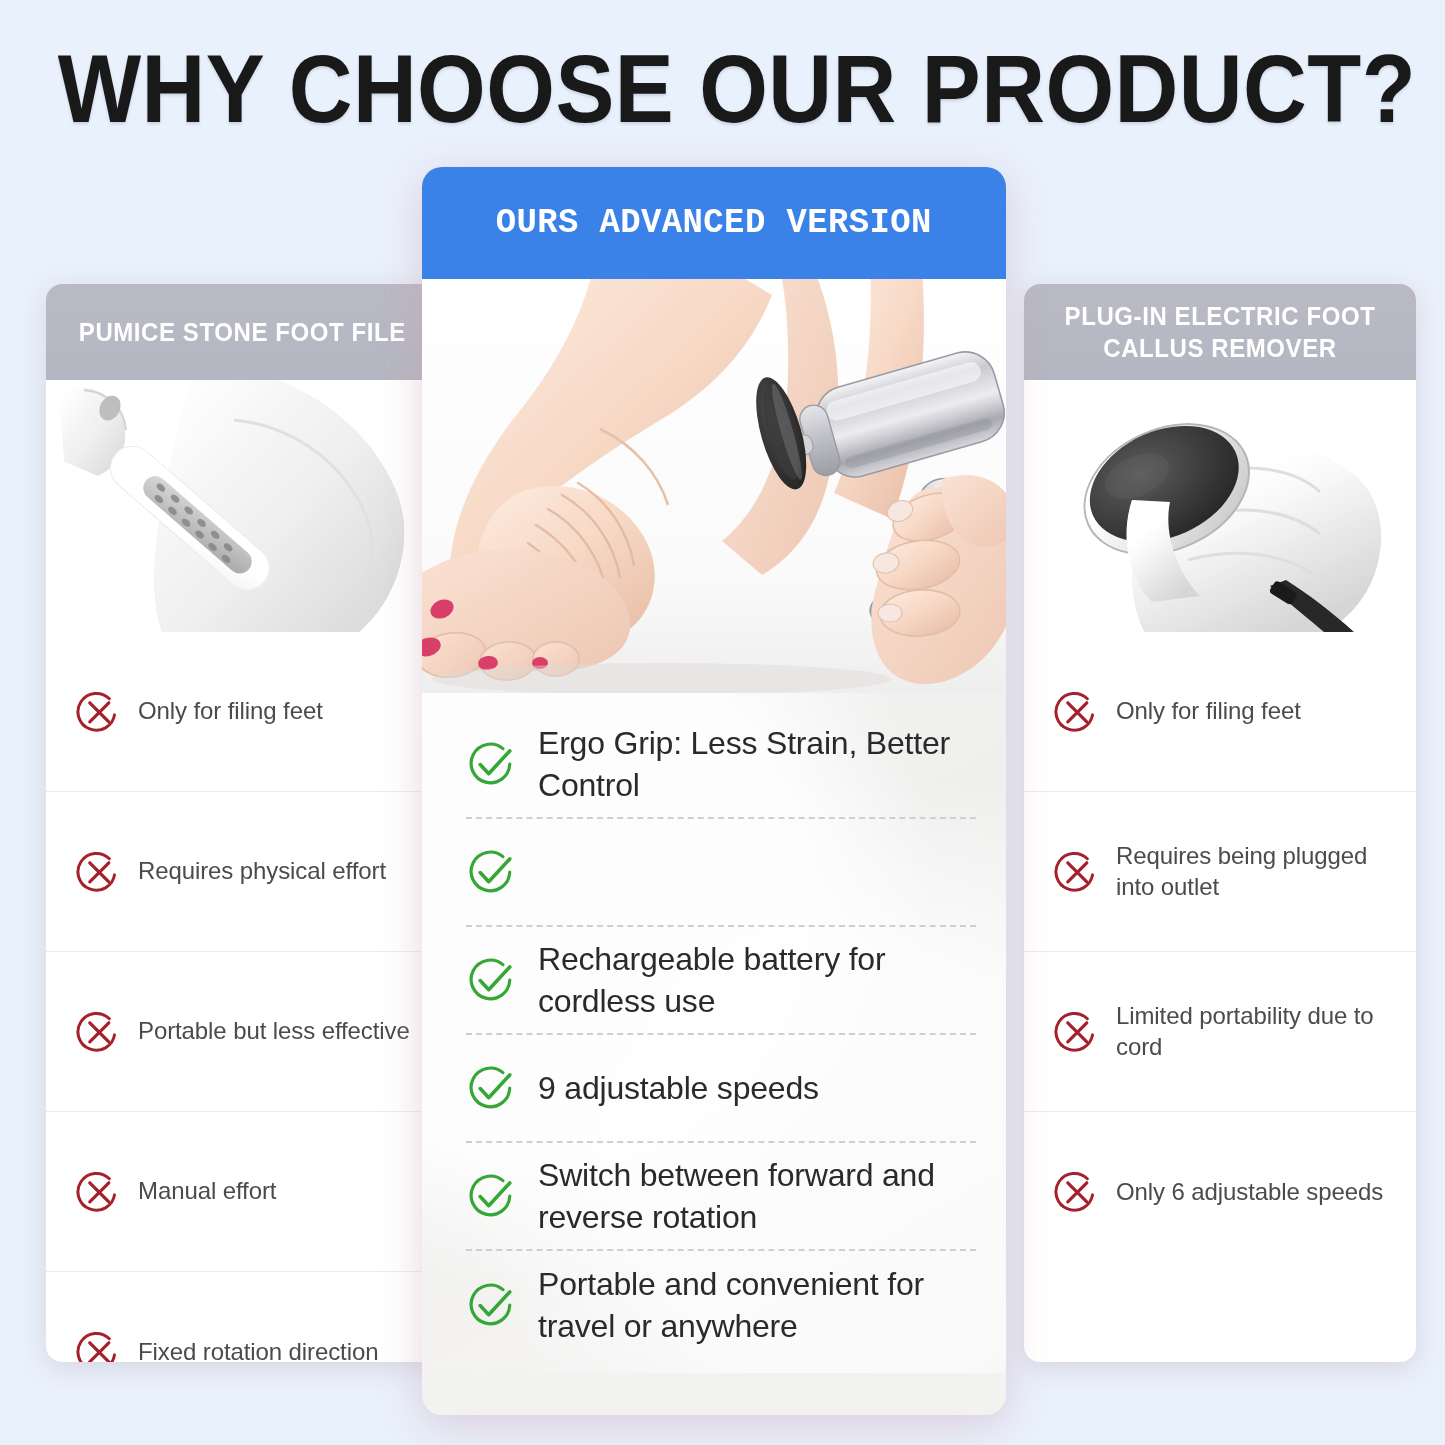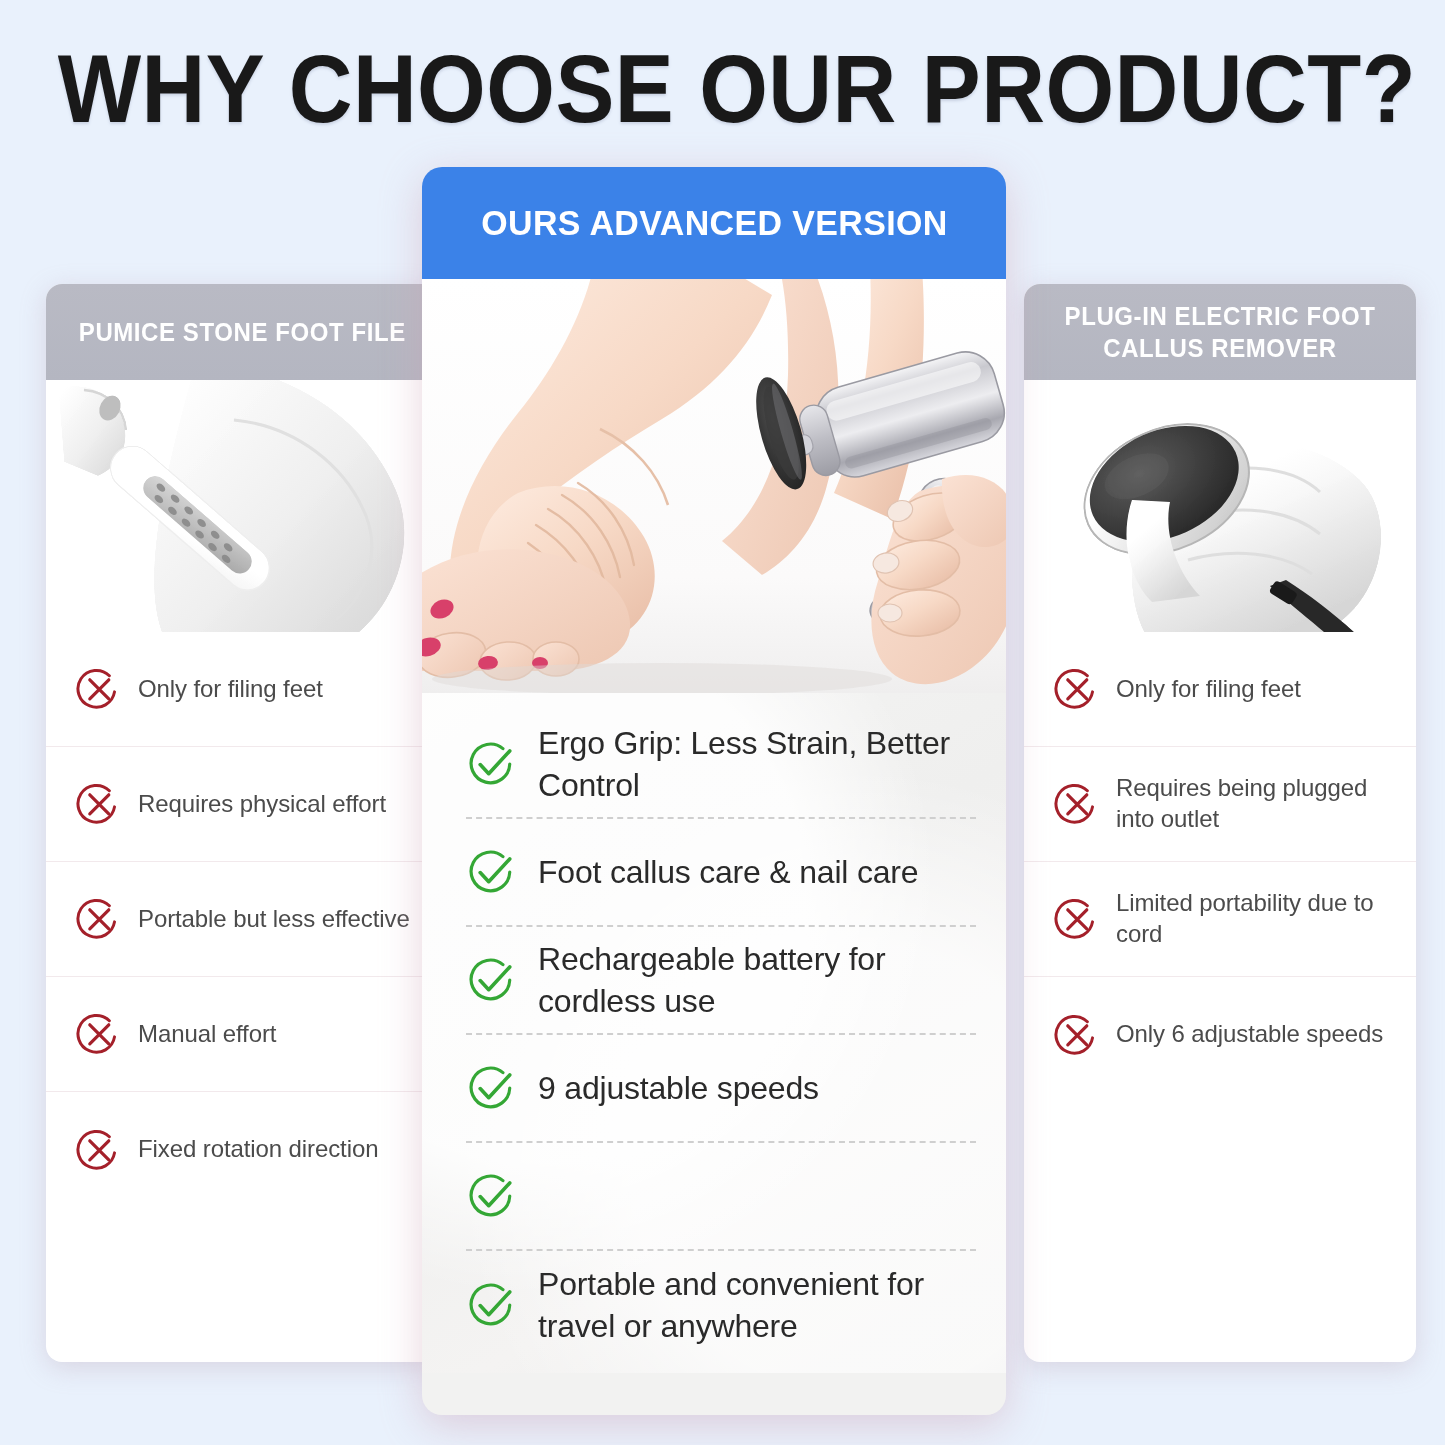"OURS ADVANCED VERSION" .center-head { font-family: none -> Liberation Mono, monospace }
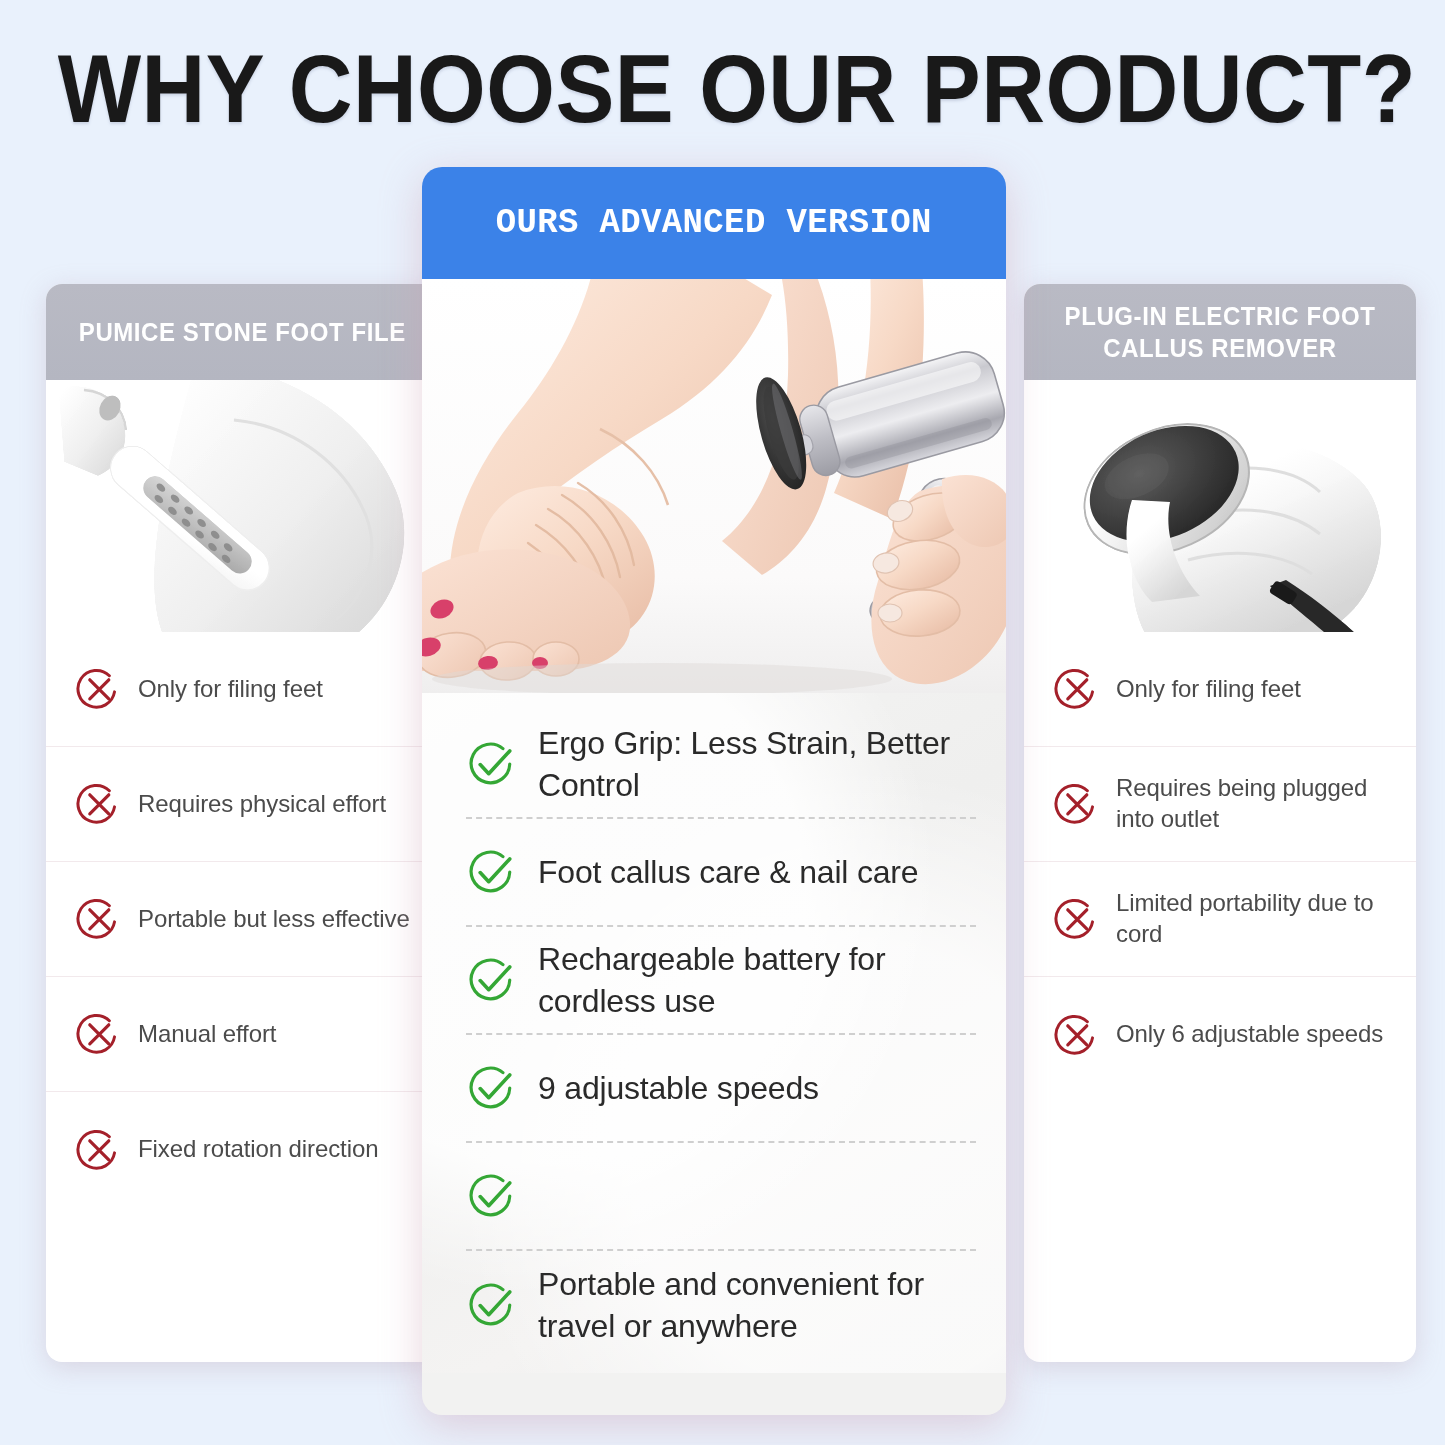"Only for filing feet" .side-row { height: 115px -> 160px }
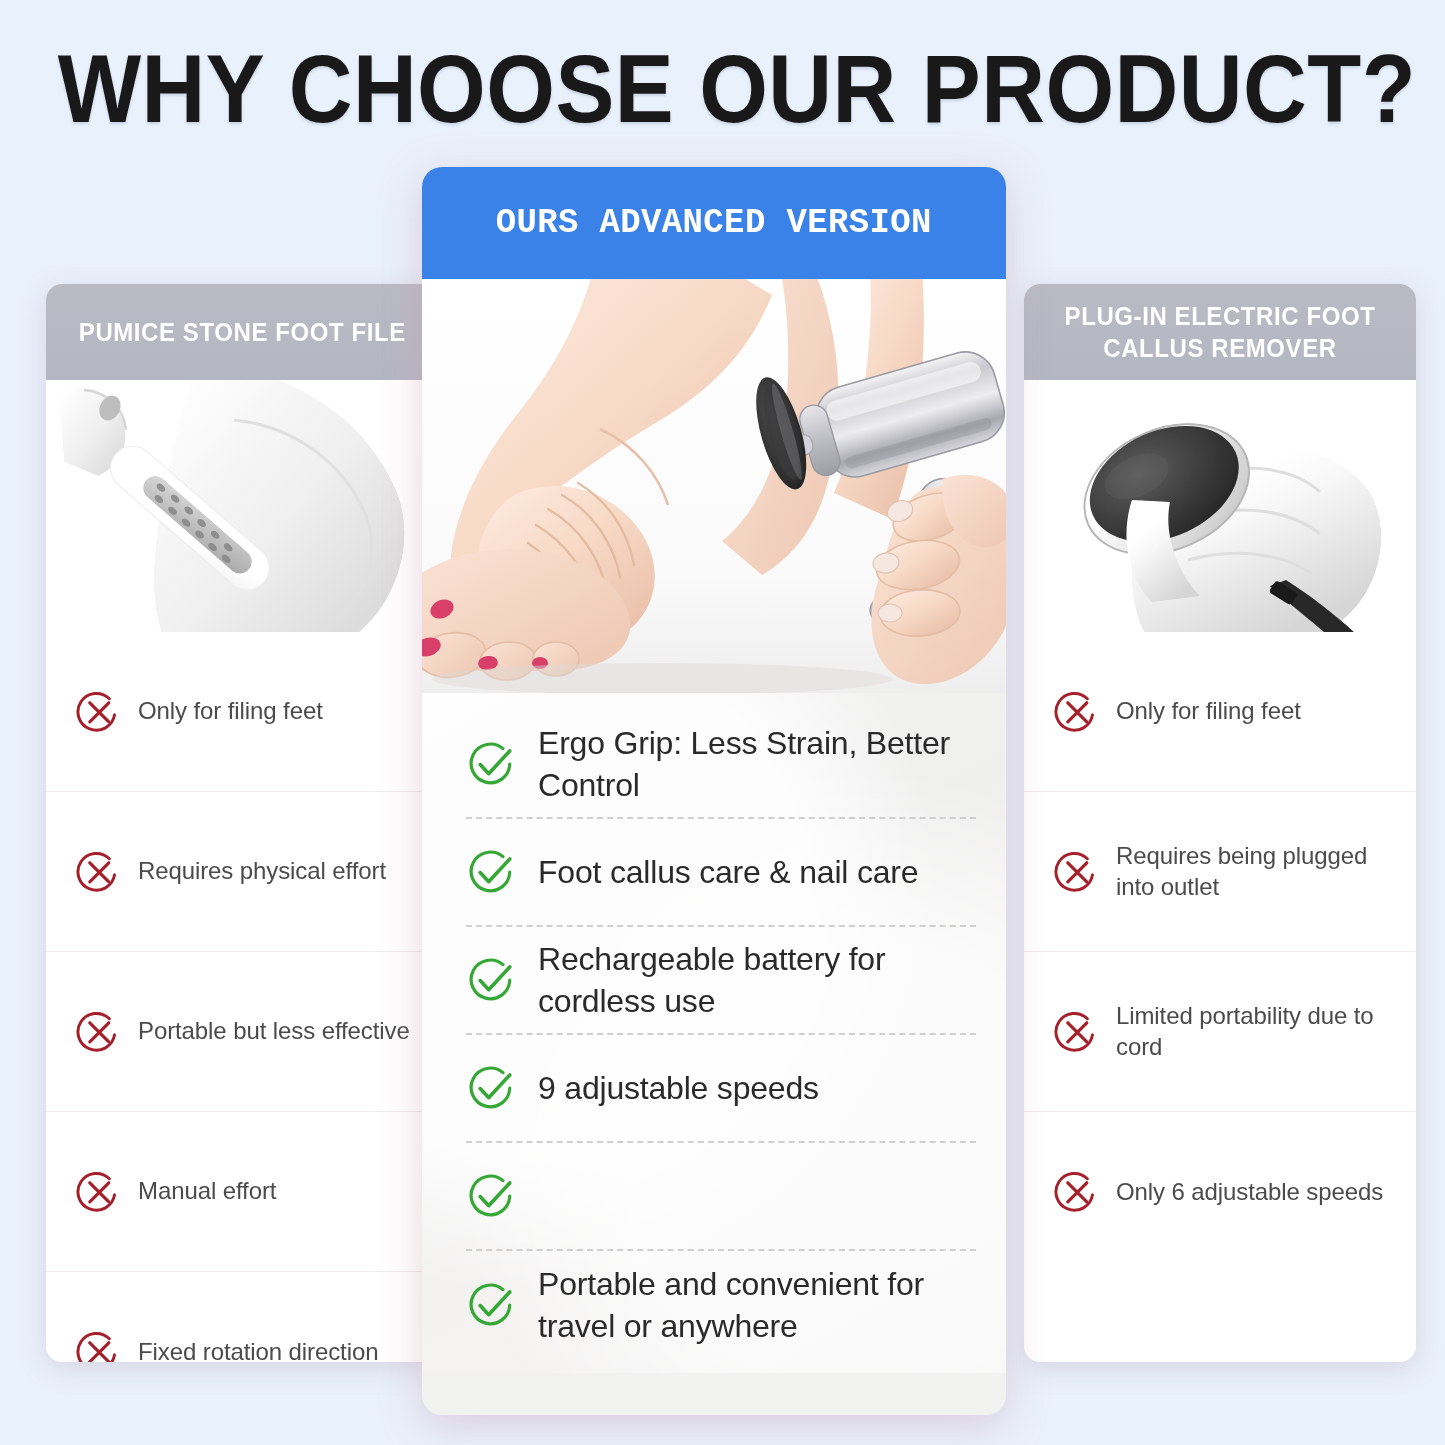"Foot callus care & nail" span.center-row-text { html: <span>Foot callus care &amp; nail care</span> -> none }
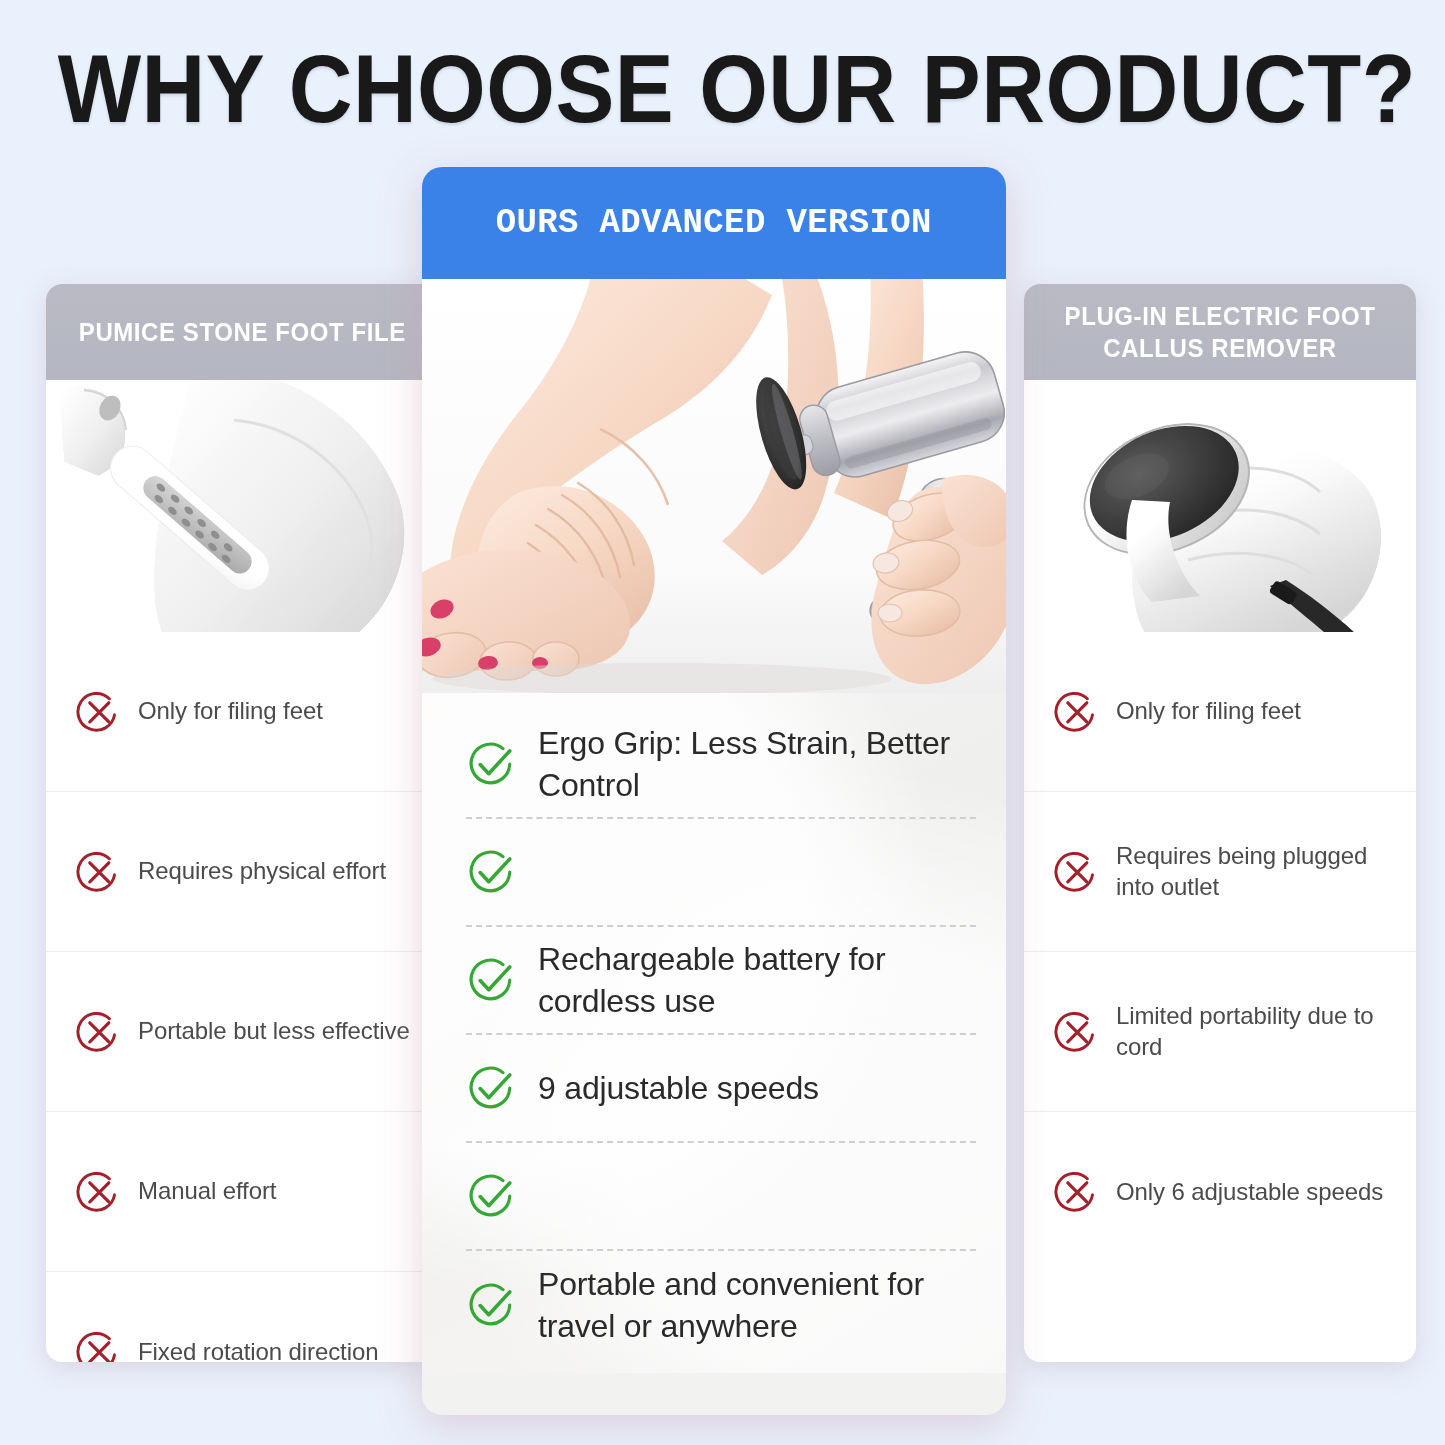"Switch between forward and reverse" span.center-row-text { html: none -> <span>Switch between forward and reverse rotation</span> }
